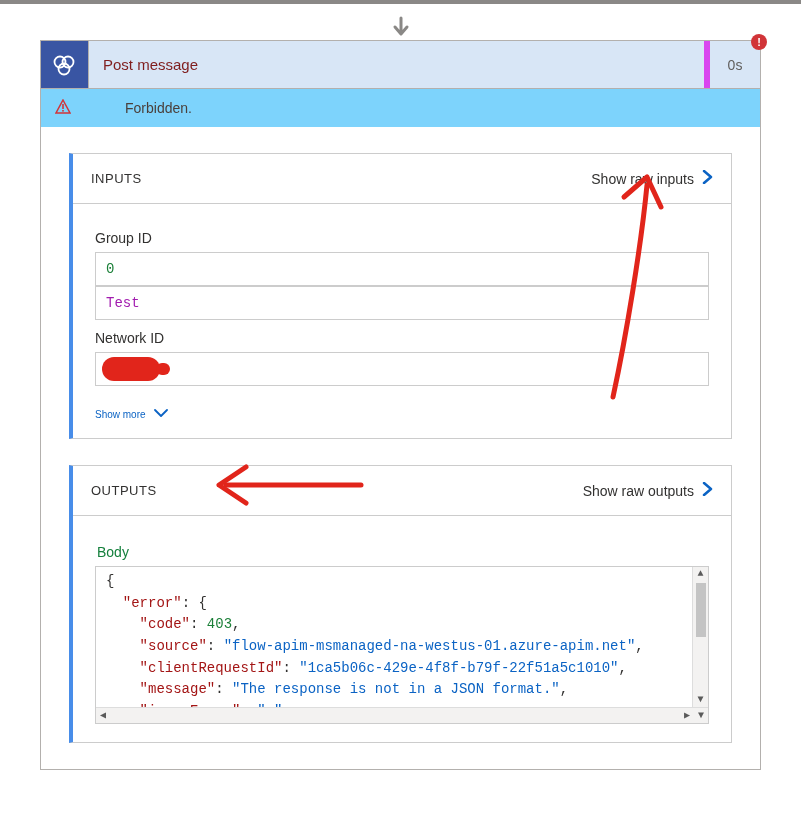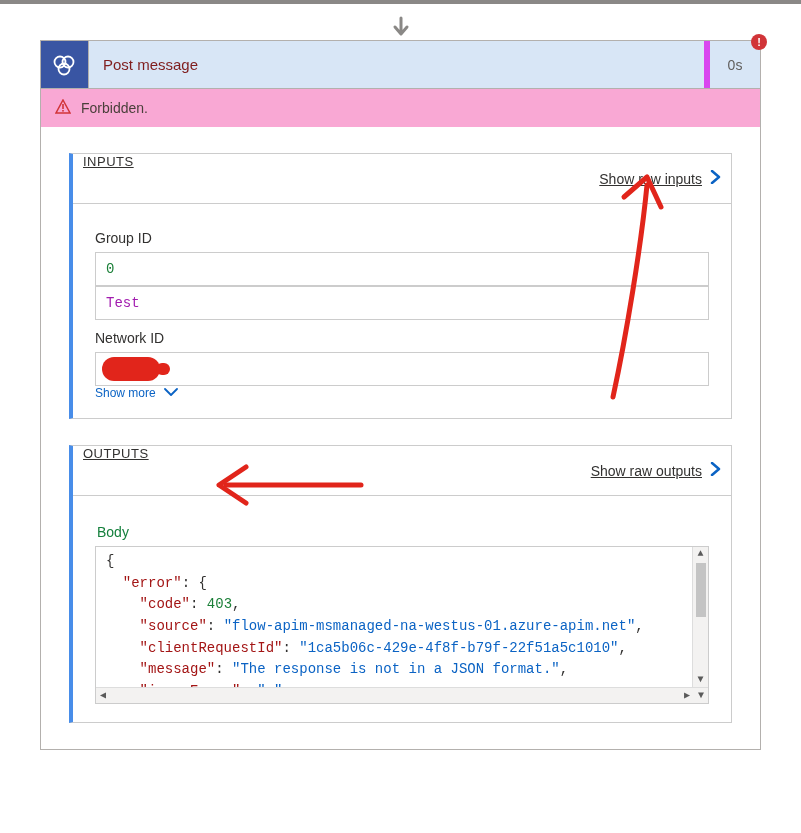"Forbidden." .forbidden-bar { background: #f9a8d4 -> #7dd3fc; gap: none -> 44px }
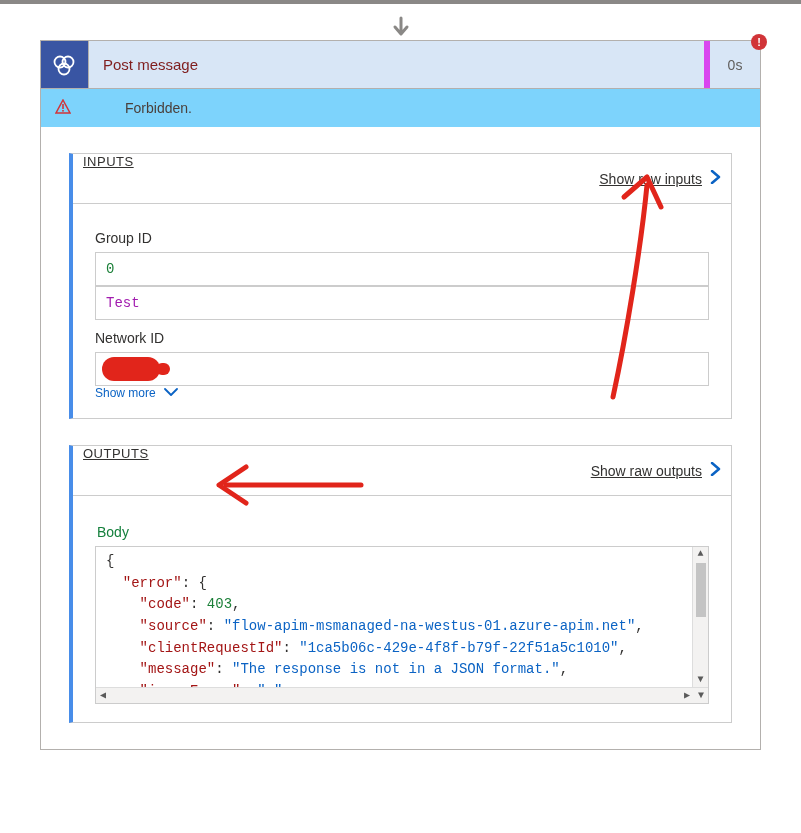"INPUTS" .section-header { align-items: none -> center; padding: 0 10px -> 0 18px; text-decoration: underline -> none }
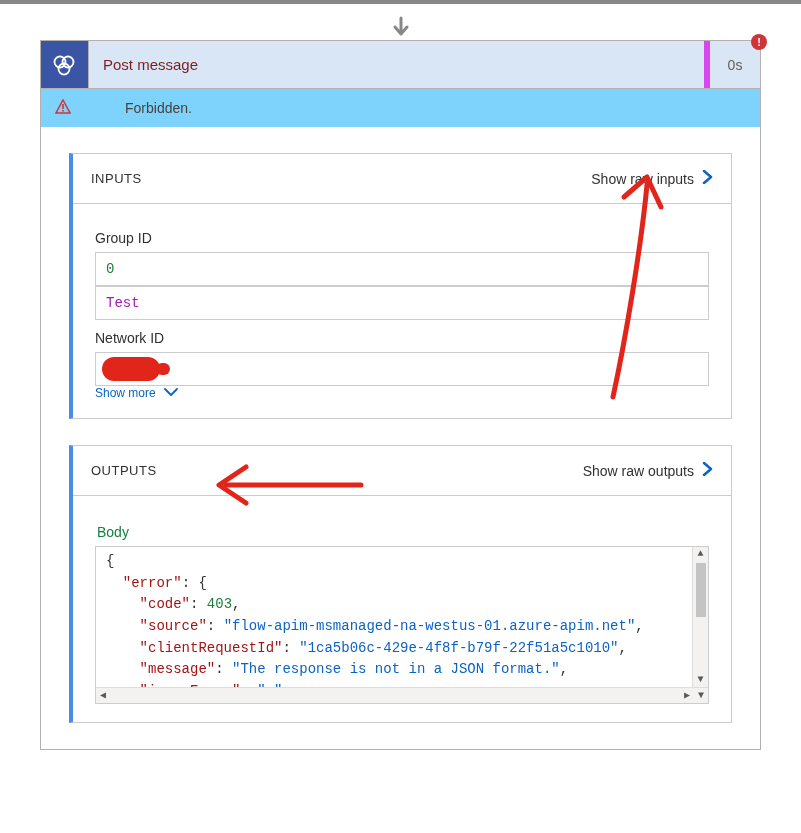"Show more" .show-more { font-size: 12px -> 10px; margin-top: none -> 22px }
